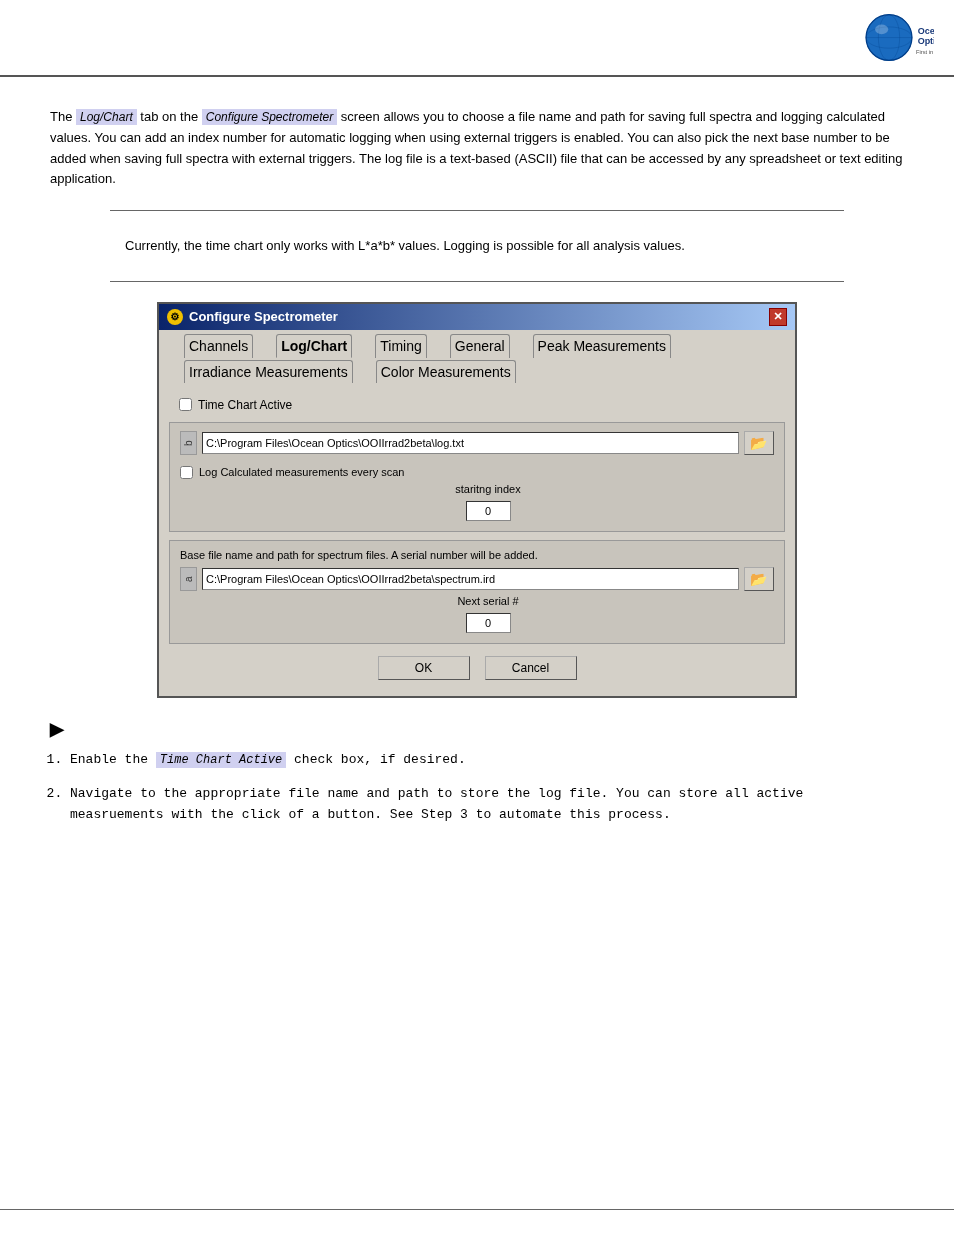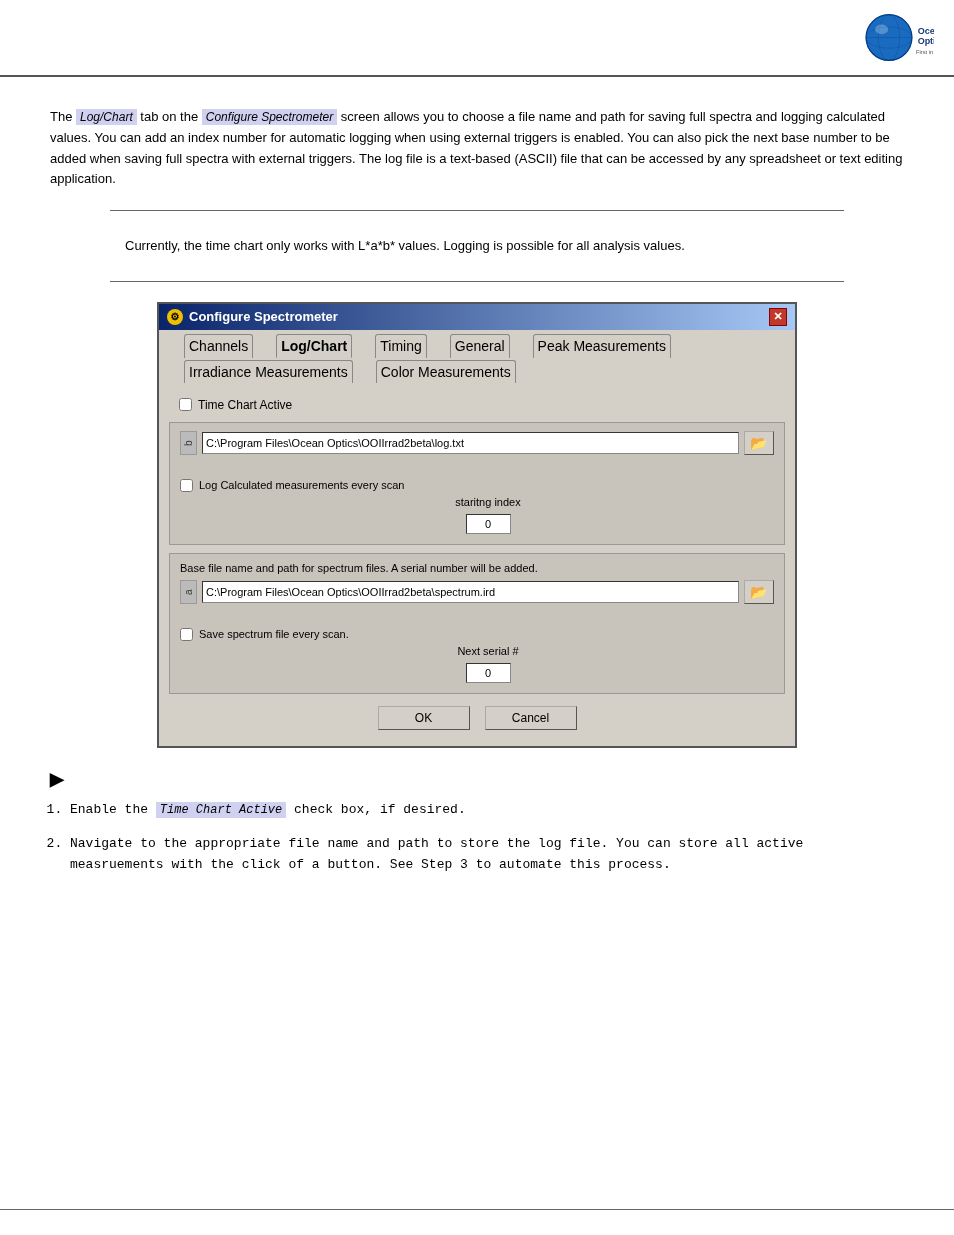"Log Calculated measurements every scan" .log-checkbox-row { margin-top: 24px -> 11px }
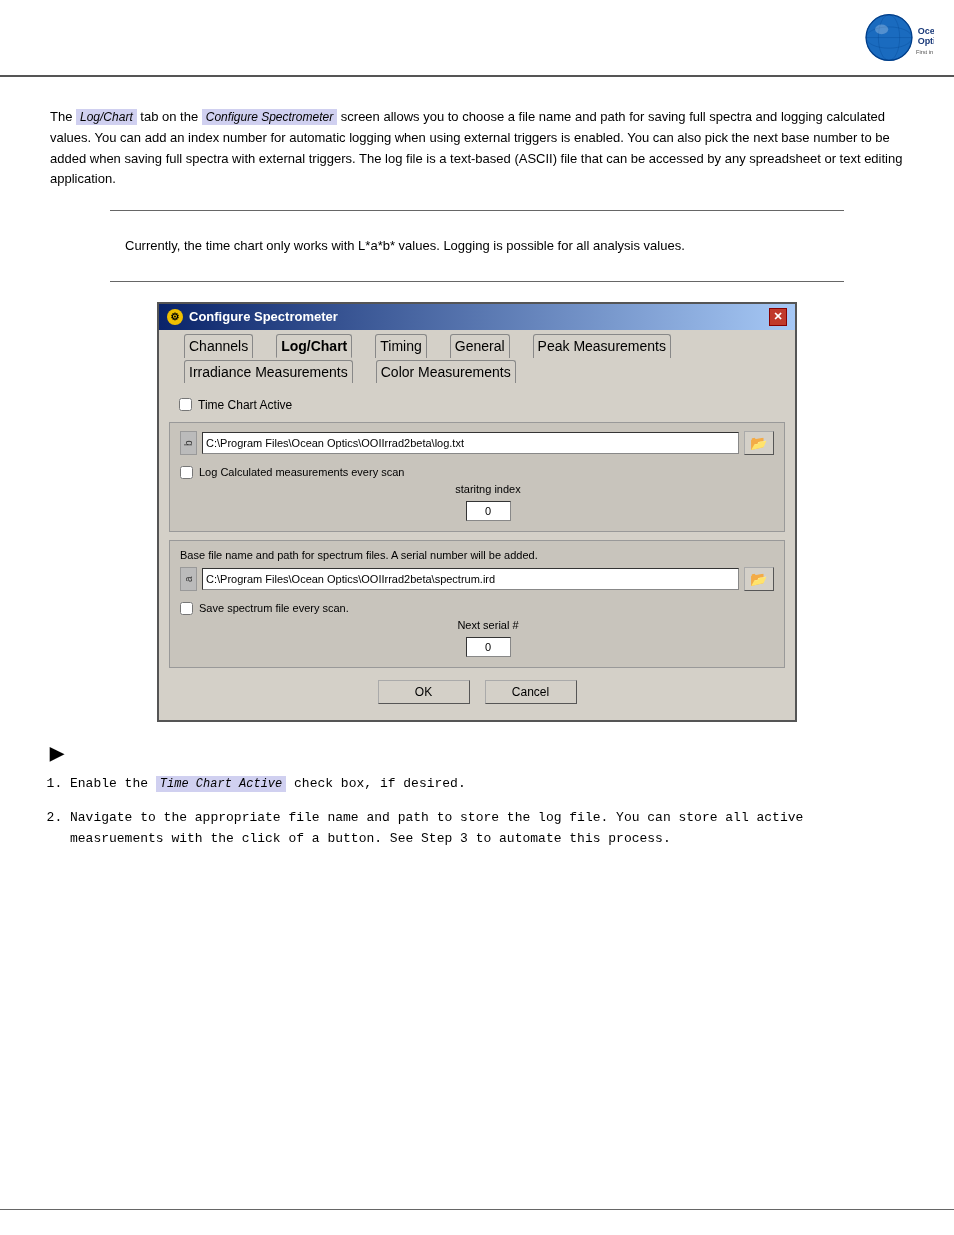"Save spectrum file every scan." div.log-checkbox-row { html: <div> <input> <span>Save spectrum file every scan.</span> </div> -> none }
